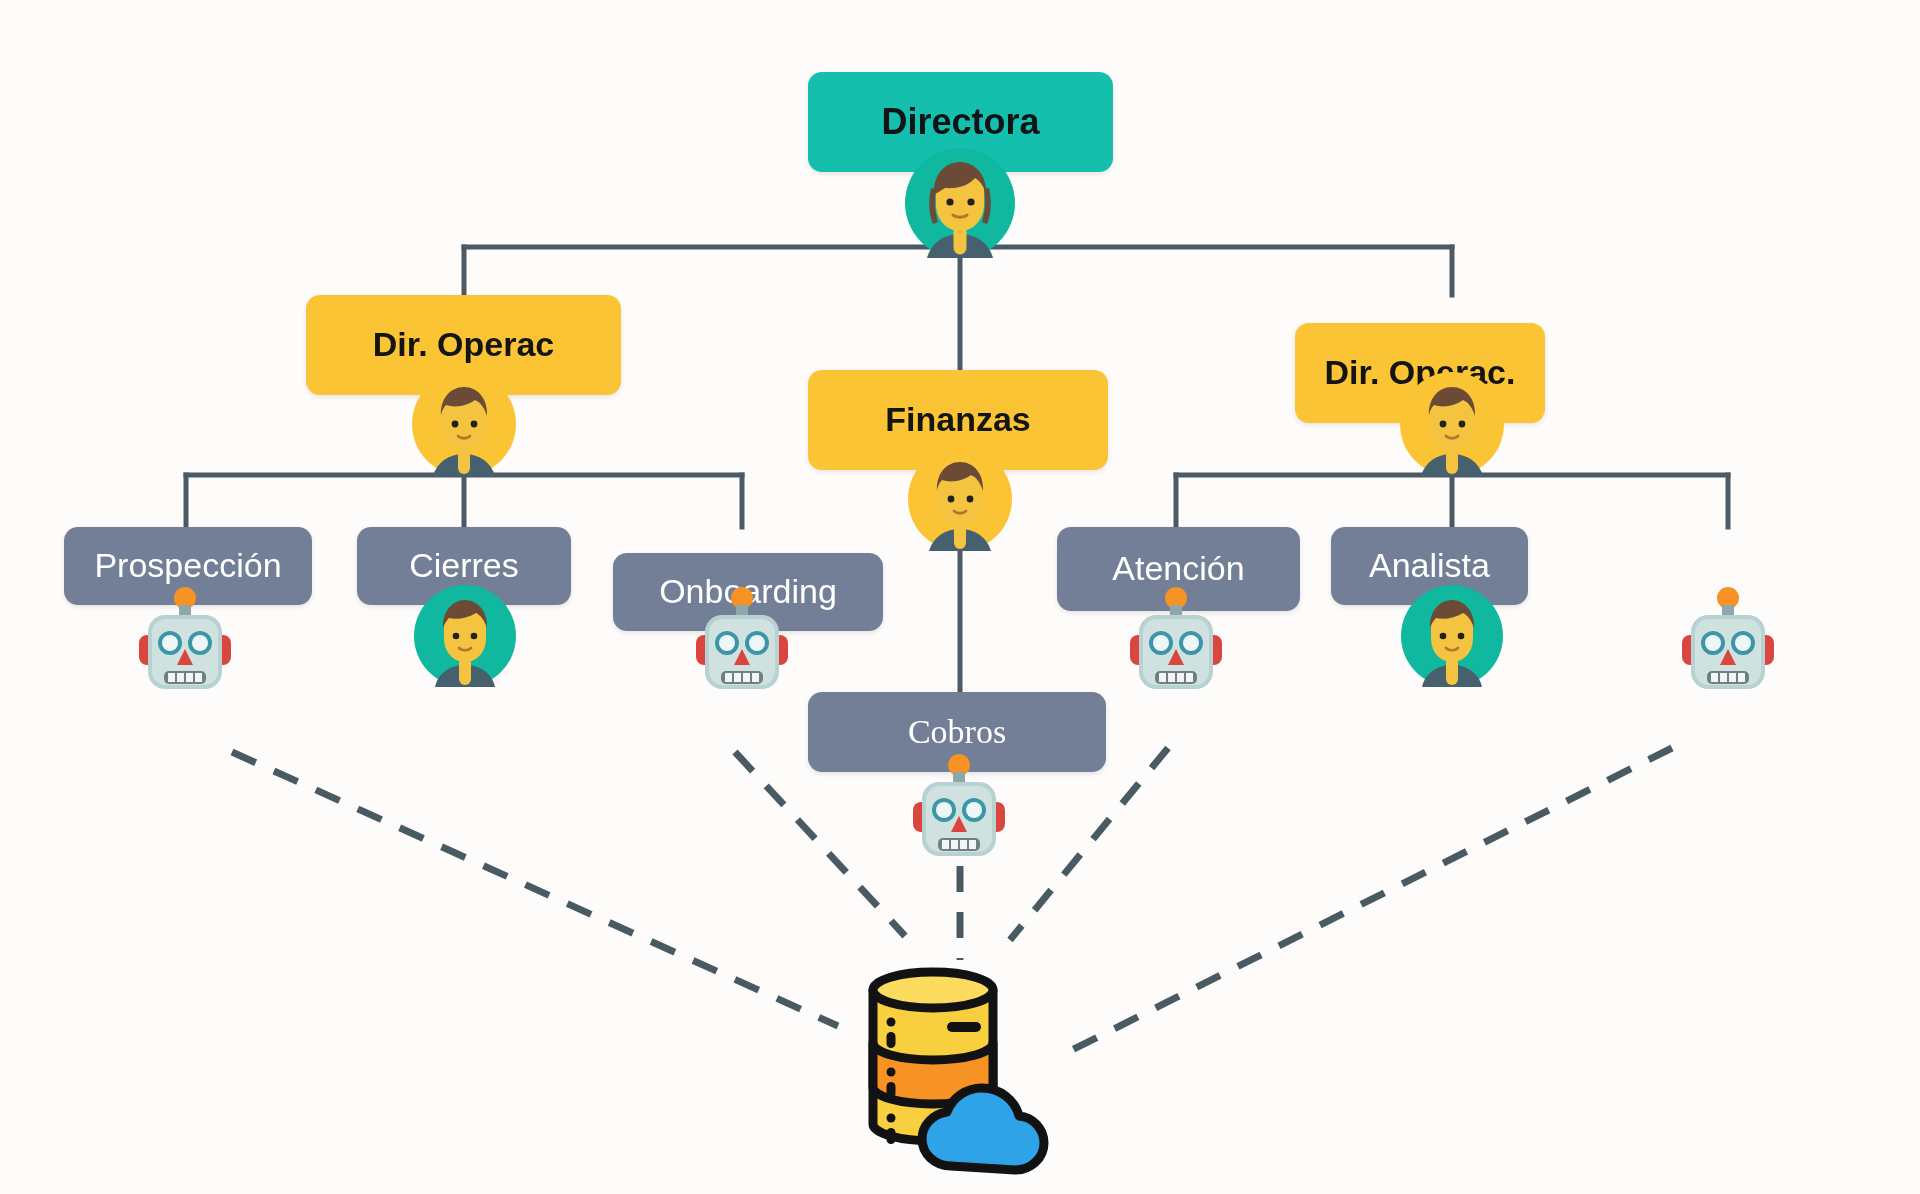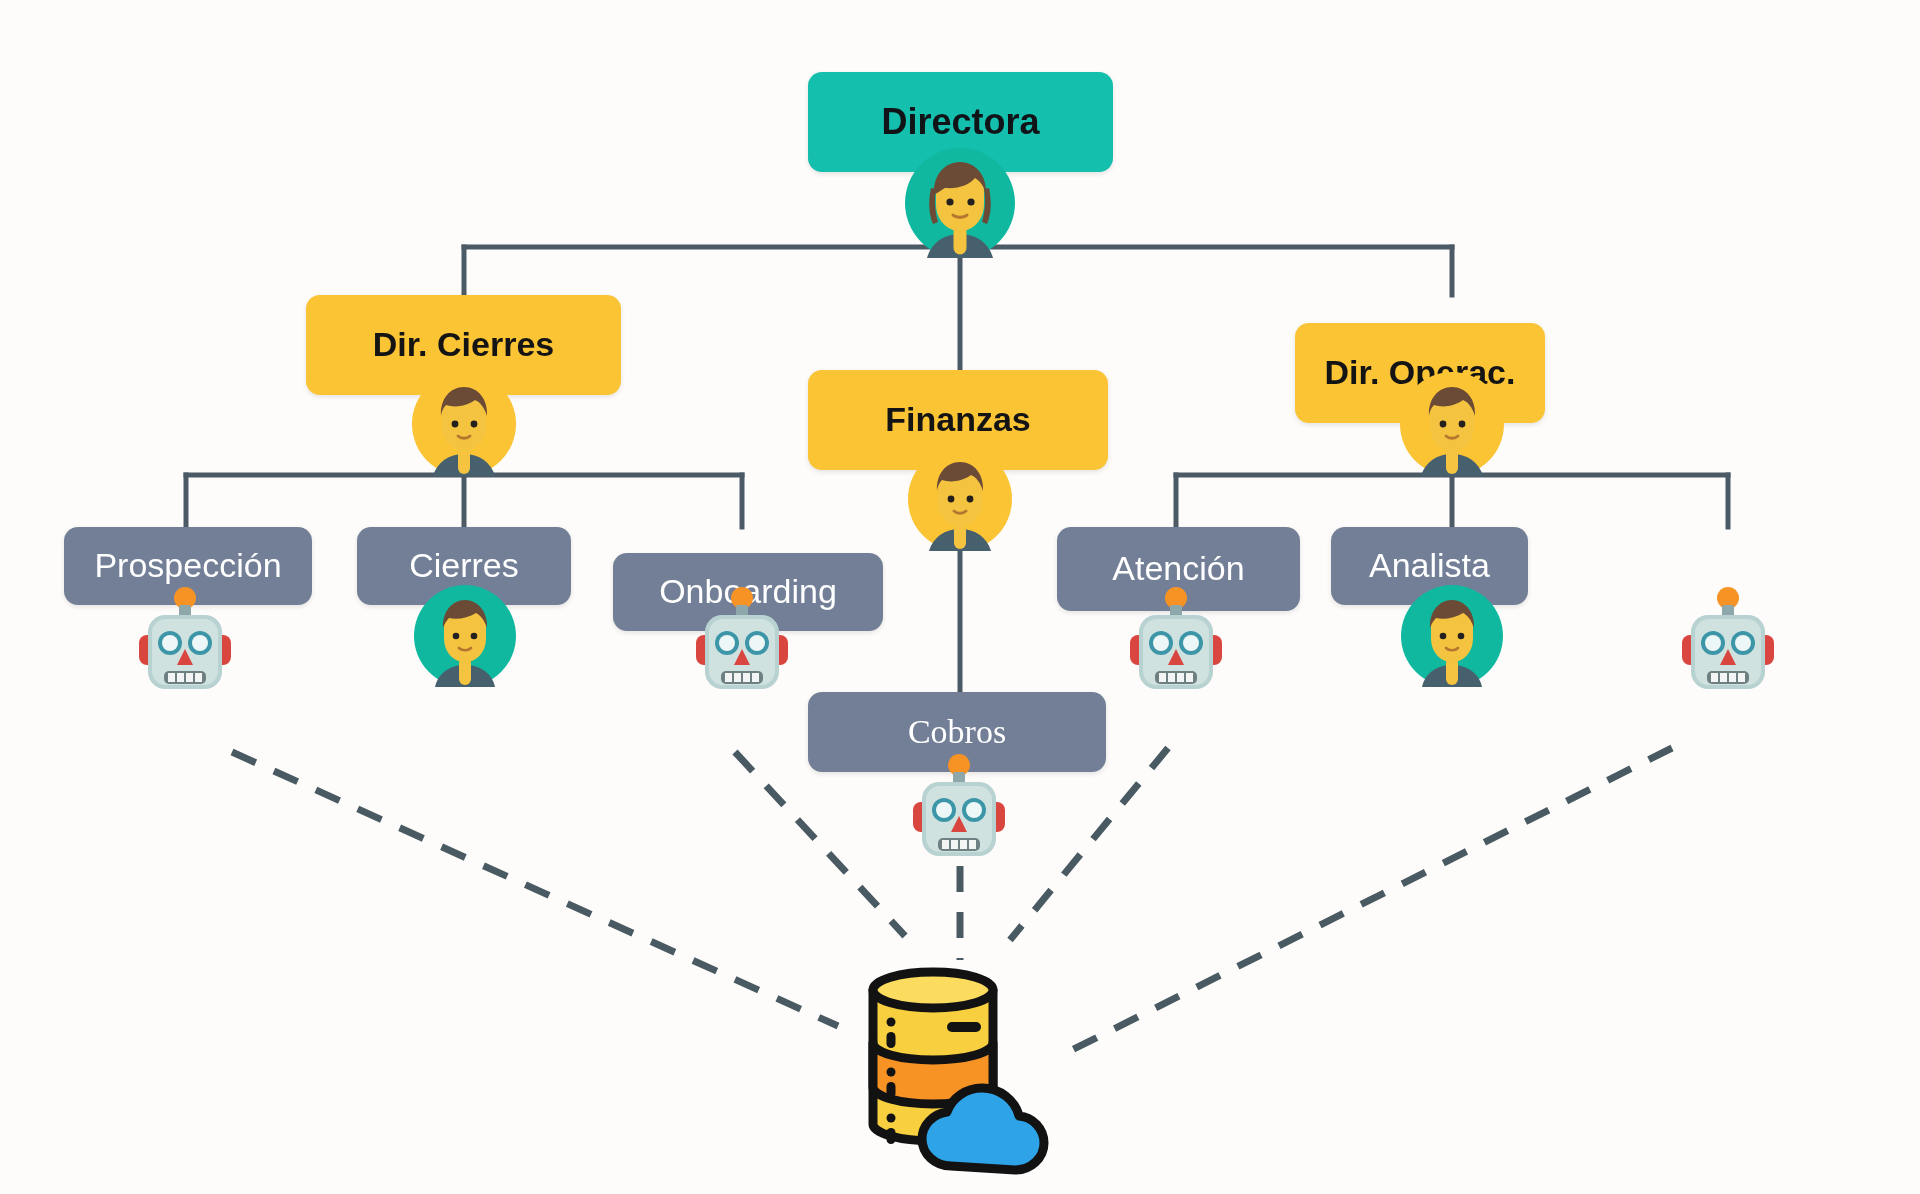"Dir. Cierres" span.label { text: Cierres -> Operac }
